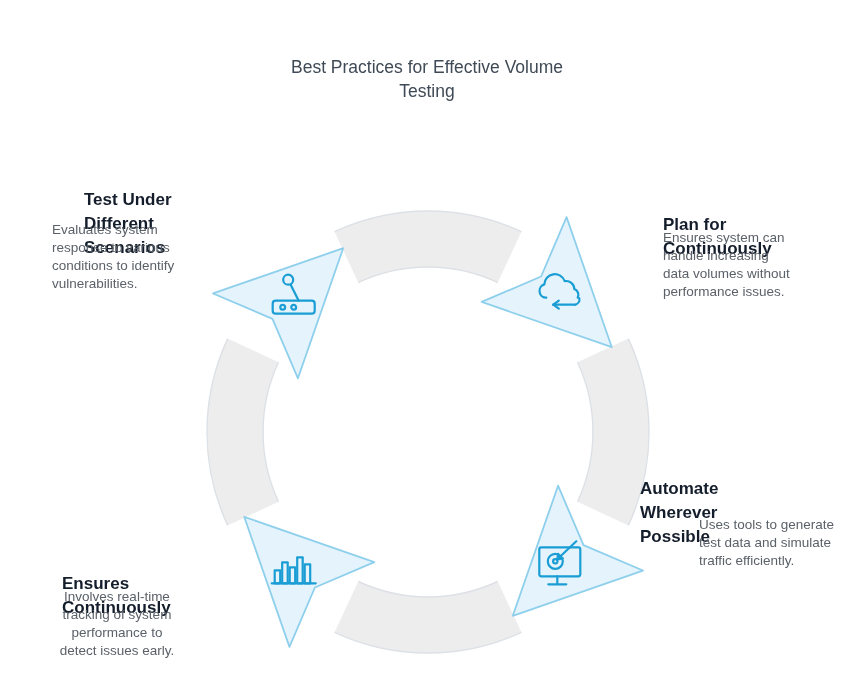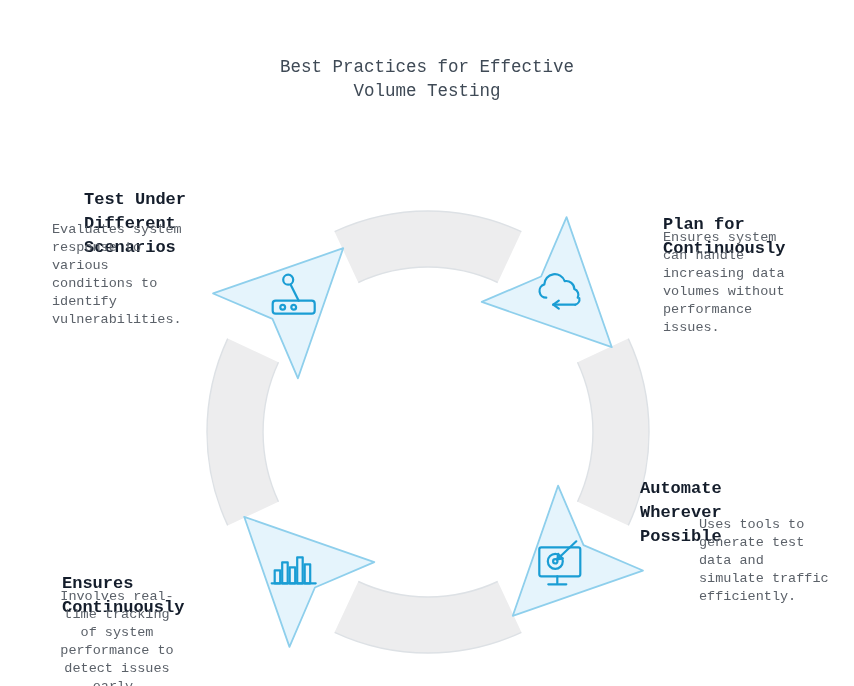"Best Practices for Effective Volume" .stage { font-family: Liberation Mono, monospace -> Liberation Sans, sans-serif }
